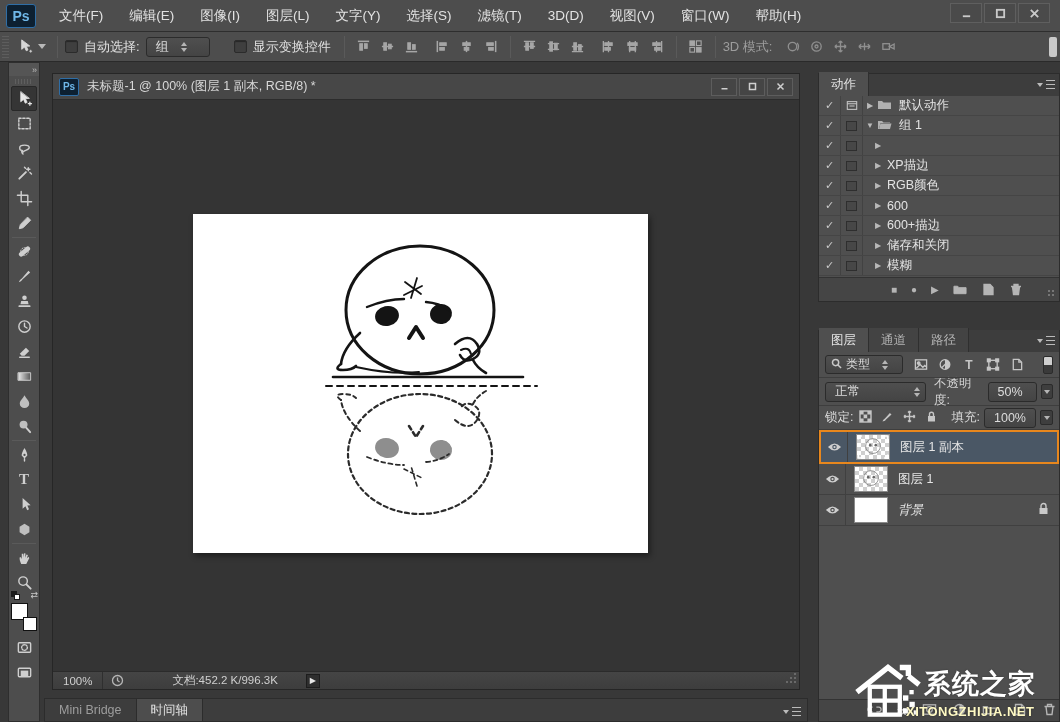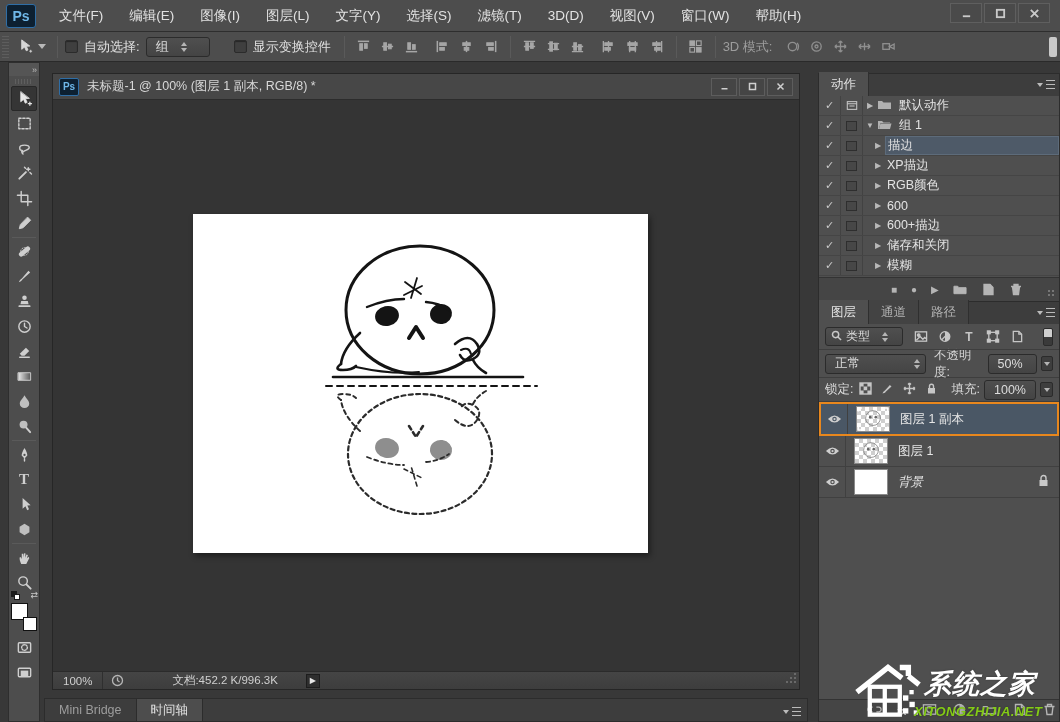"描边" span.act-label { html: <span>描边</span> -> none }
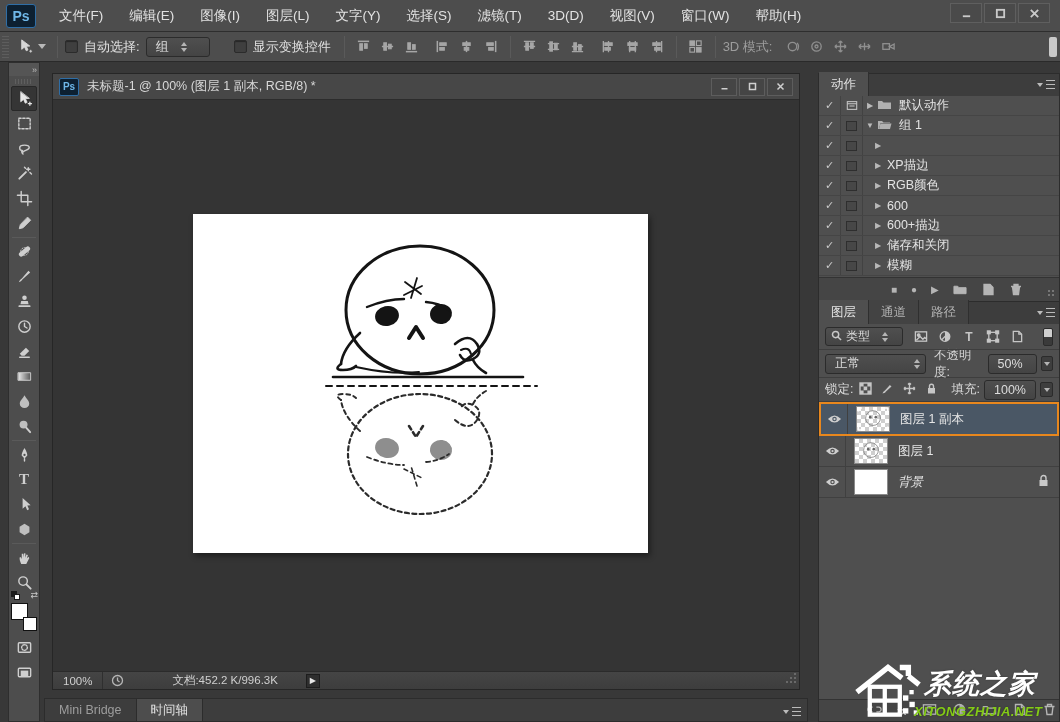"图层" .layers-panel { margin-top: none -> 28px }
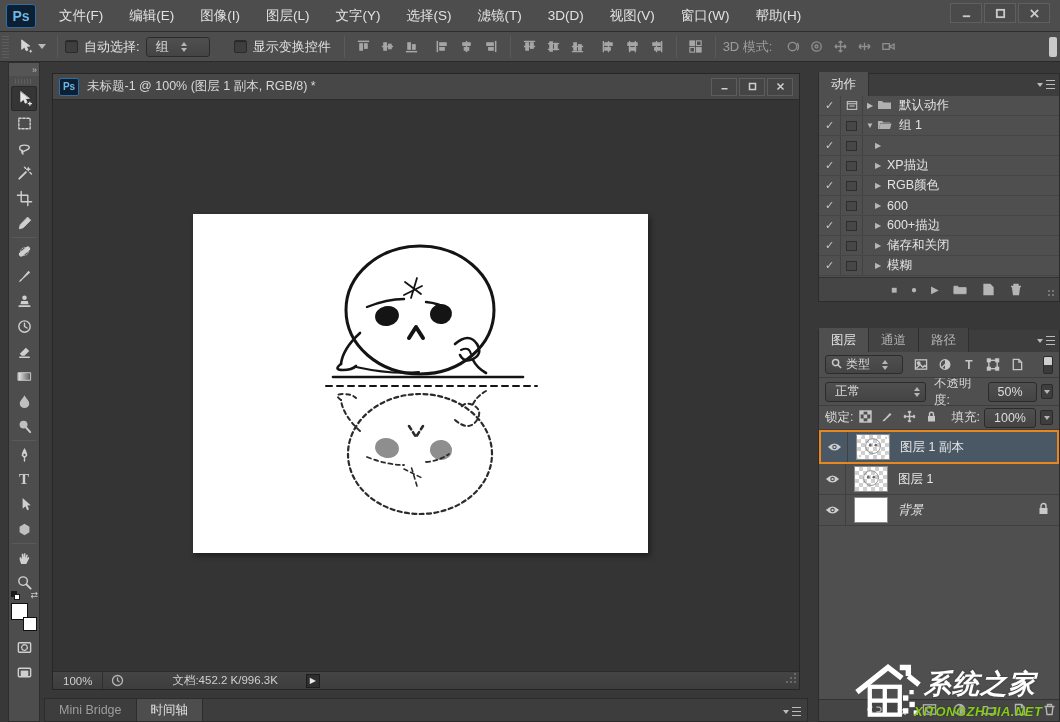"系统之家" .watermark { font-style: italic -> none }
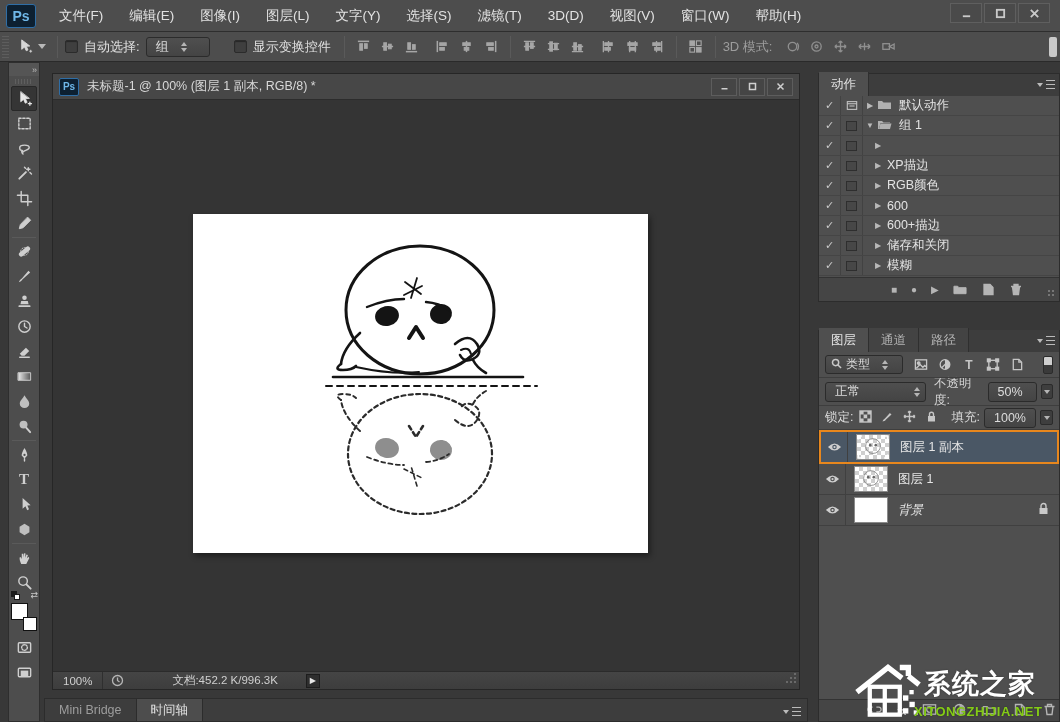"XITONGZHIJIA.NET" .wm-domain { color: #84cc16 -> #fef9c3; left: 64px -> 56px }
